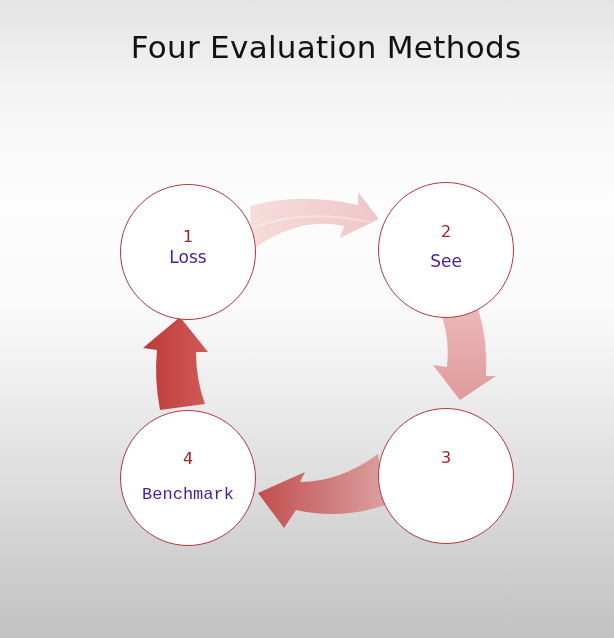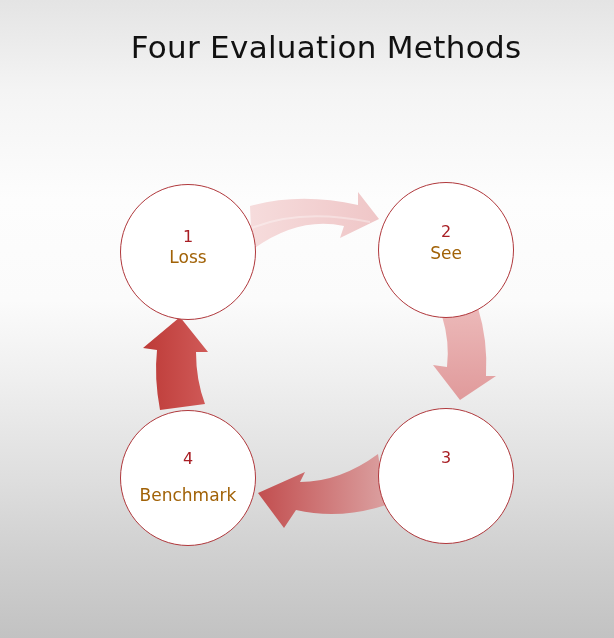"Loss" .node .label { color: #a16207 -> #4c1d95 }
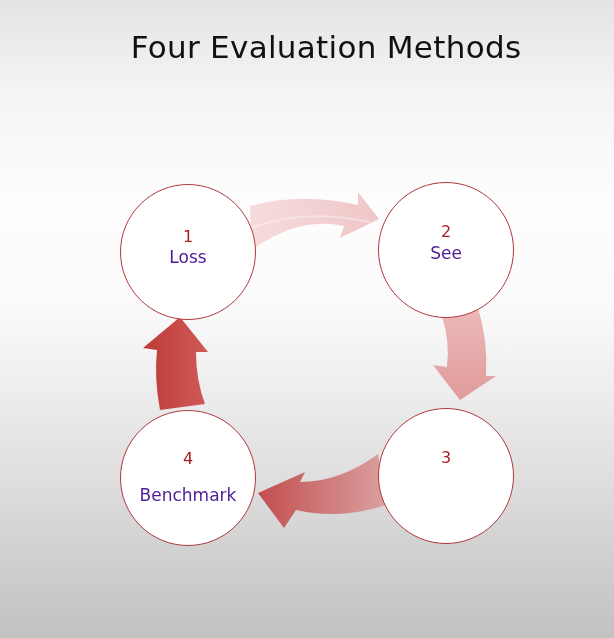"See" div.label { top: 60px -> 68px }
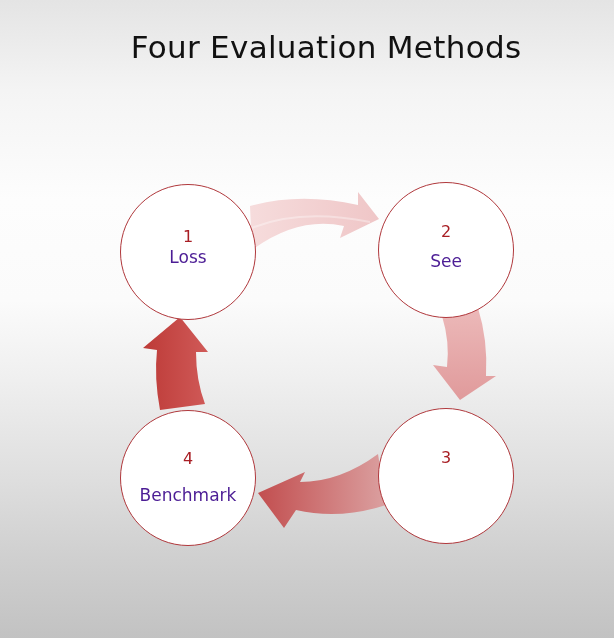"Benchmark" div.label { font-family: none -> Liberation Mono, monospace }
